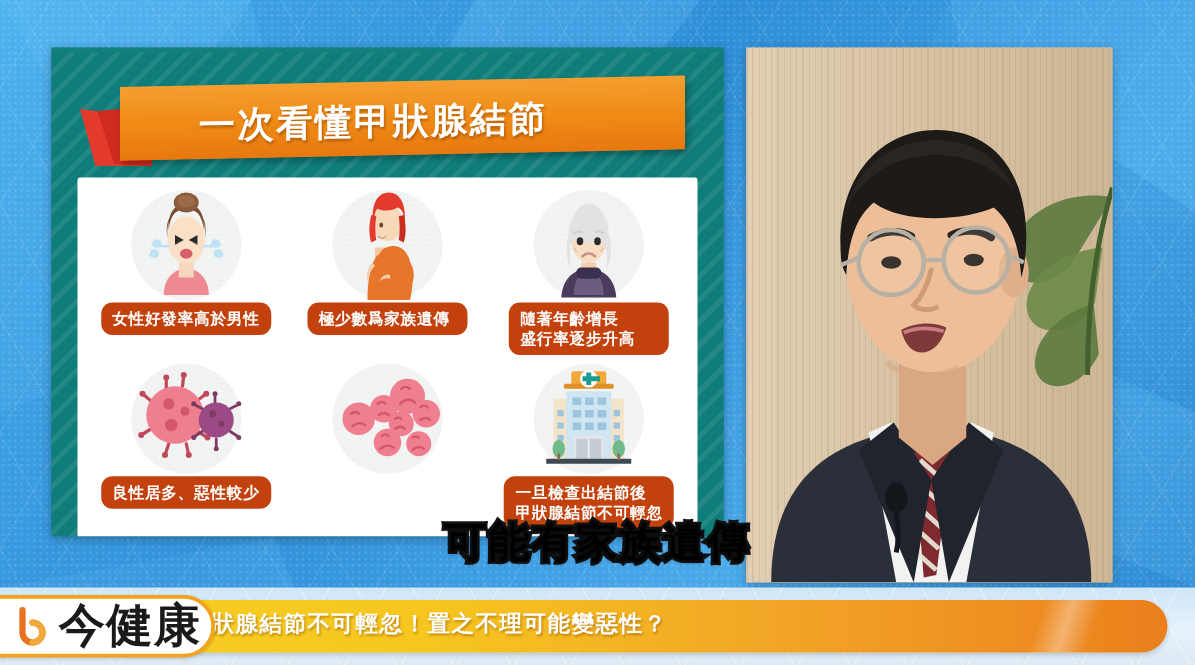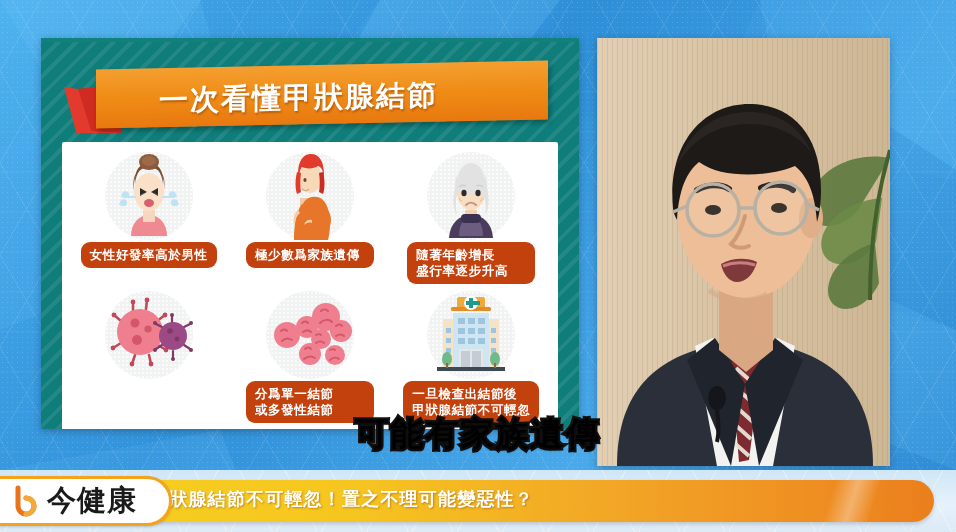"良性居多、惡性較少" div.pill { html: none -> <div>良性居多、惡性較少</div> }
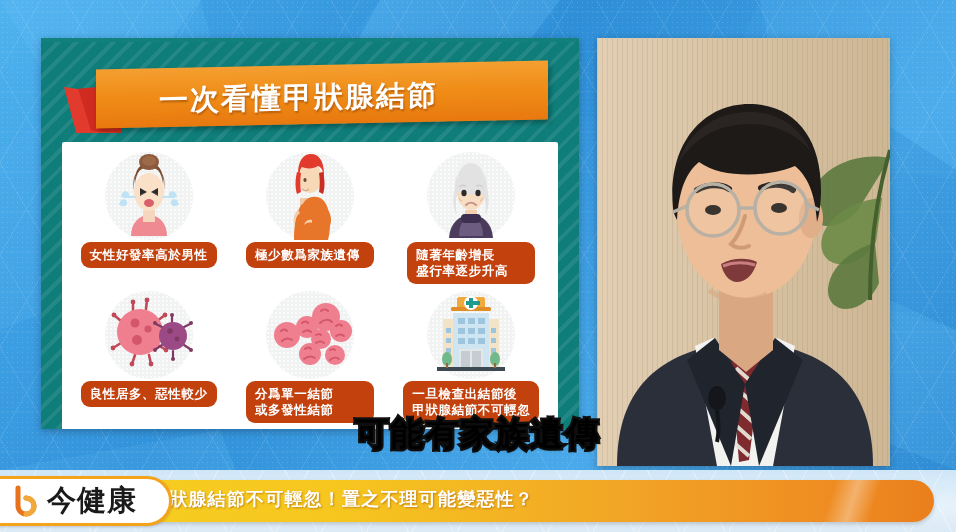"分爲單一結節" div.pill { html: <div>分爲單一結節 或多發性結節</div> -> none }
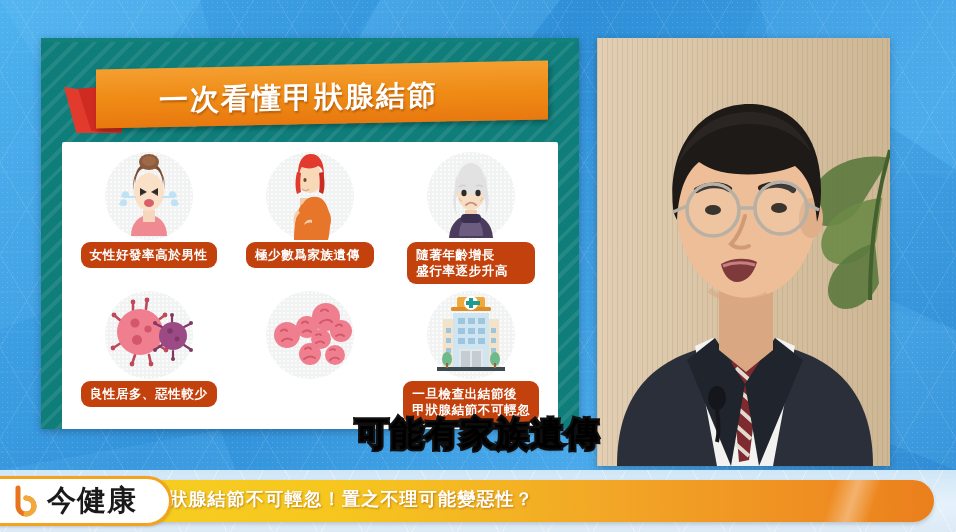"今健康" .logo-text { font-size: 29px -> 37px }
